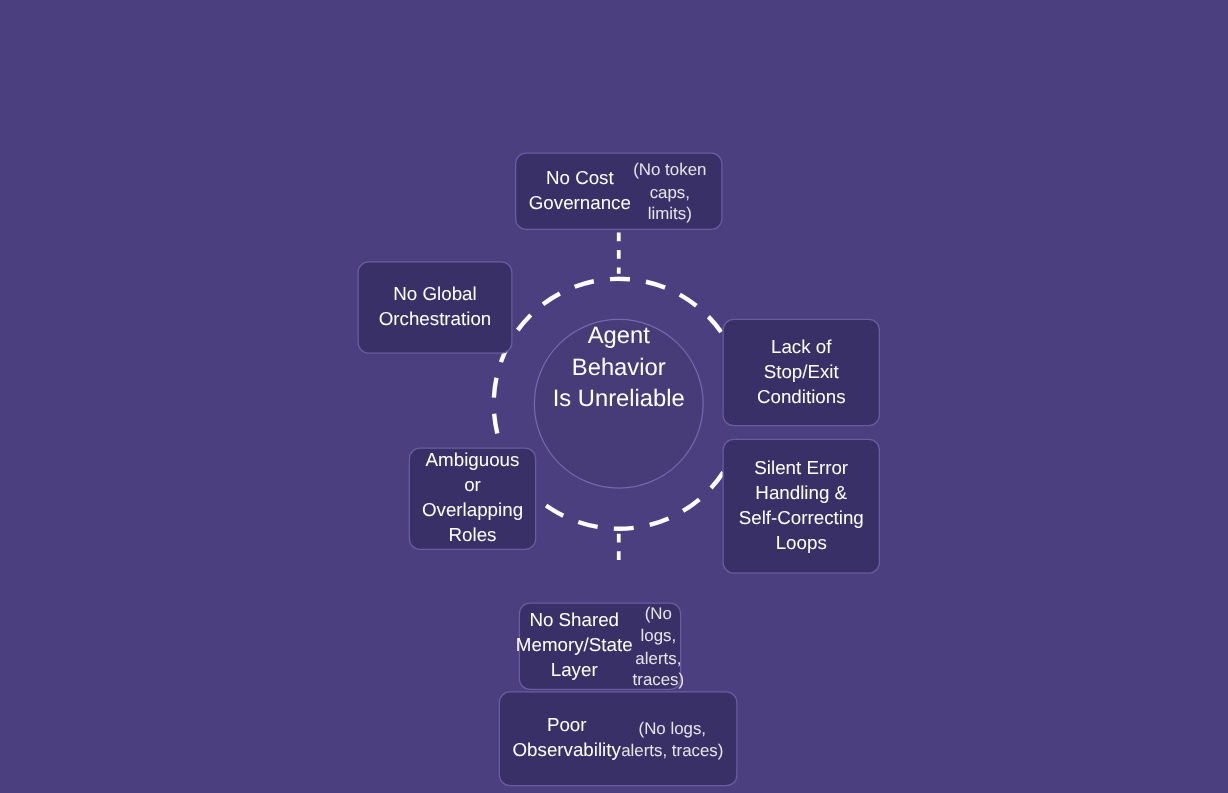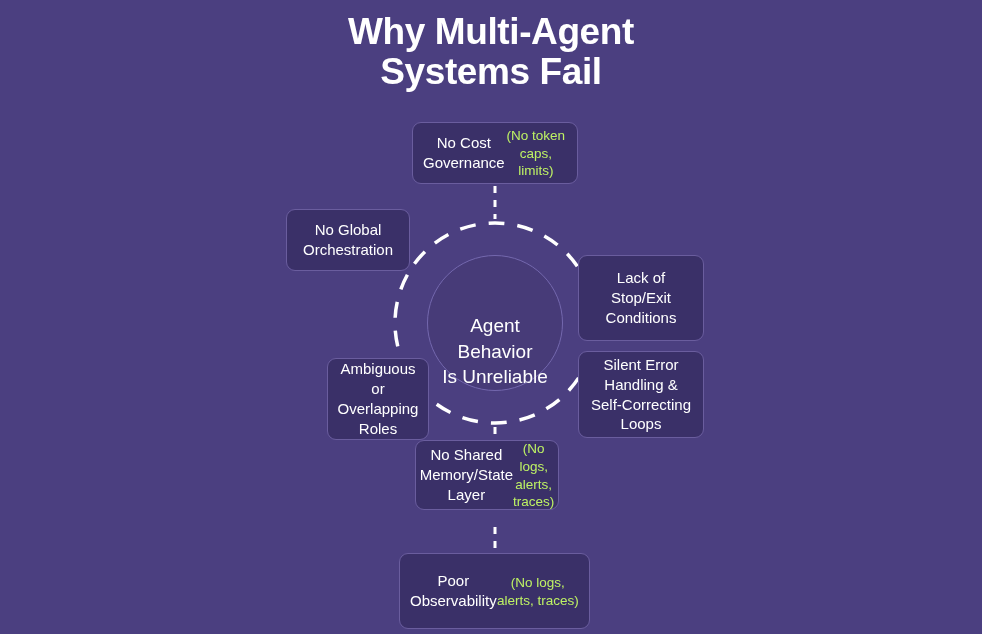"Why Multi-Agent" h1 { html: <h1>Why Multi-Agent Systems Fail</h1> -> none }
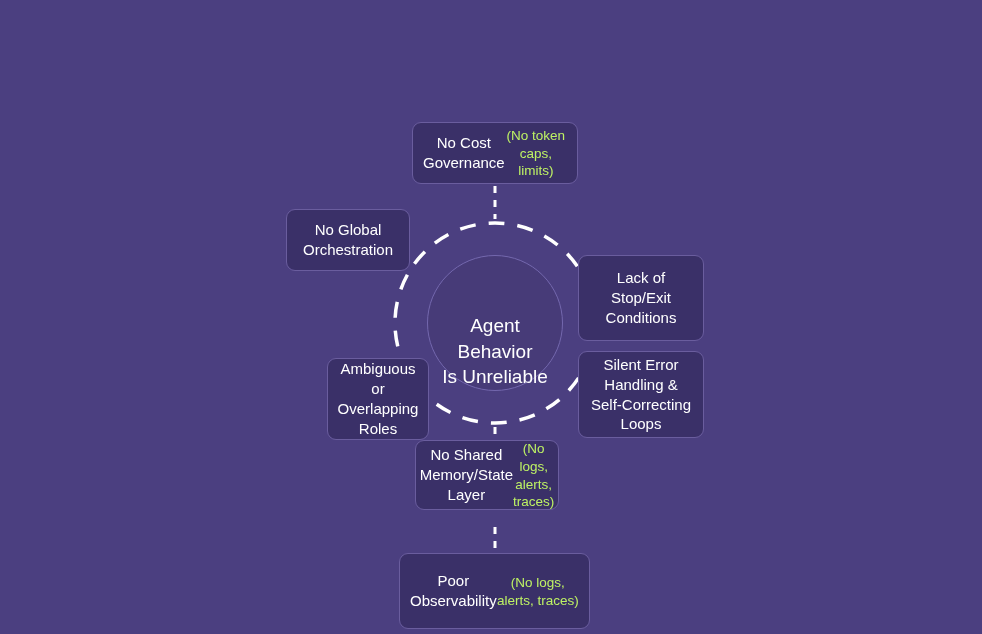"(No token caps, limits)" .node-sub { color: #bef264 -> #e5e5e5 }
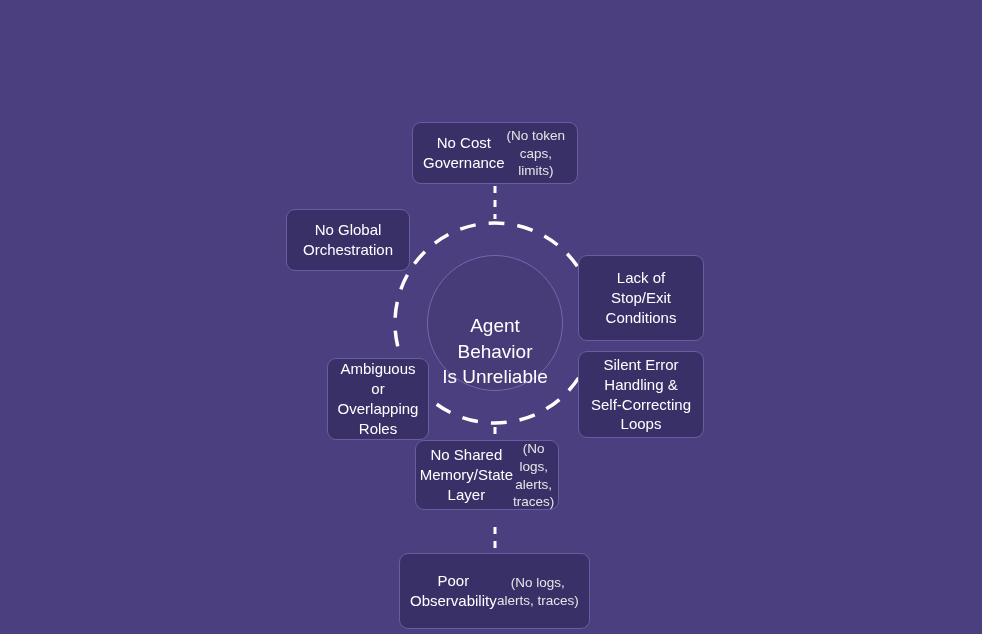"No Global" #node-orch { height: 62px -> 74px }
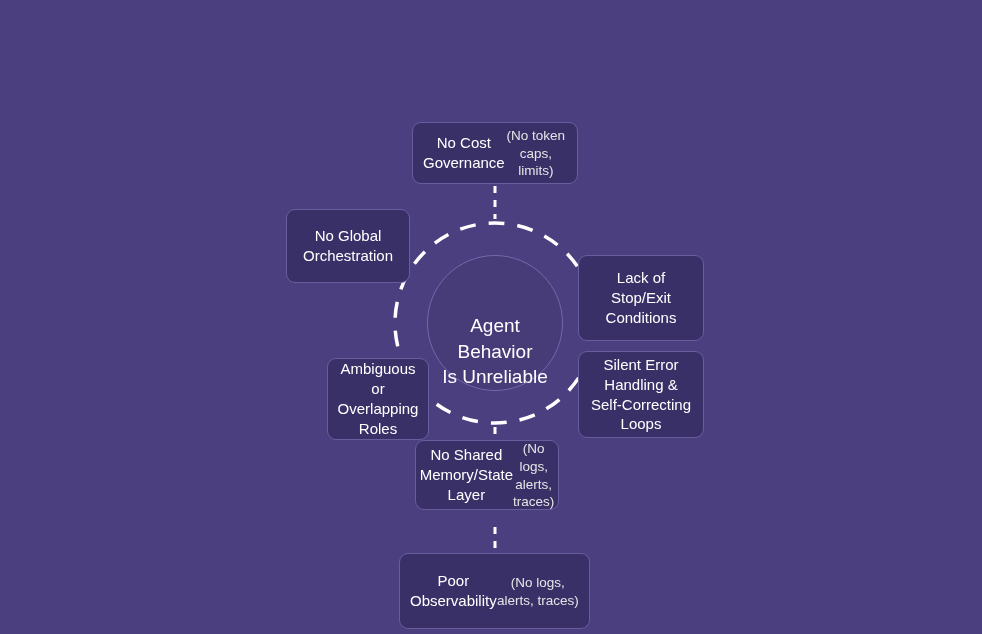"Agent" #hub-core { align-items: flex-end -> flex-start }
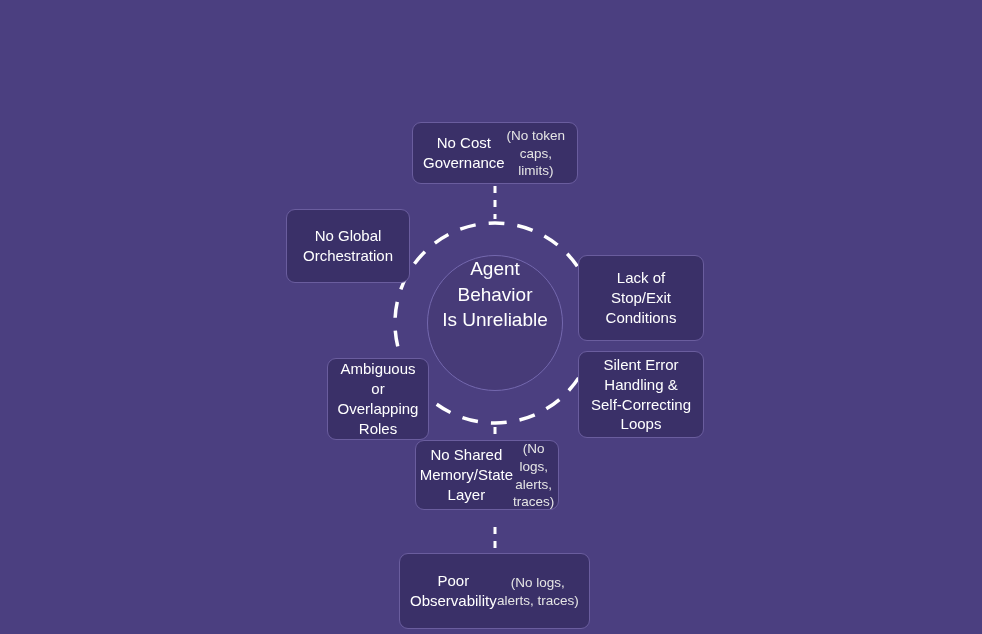"Silent Error" #node-silent { height: 87px -> 108px }
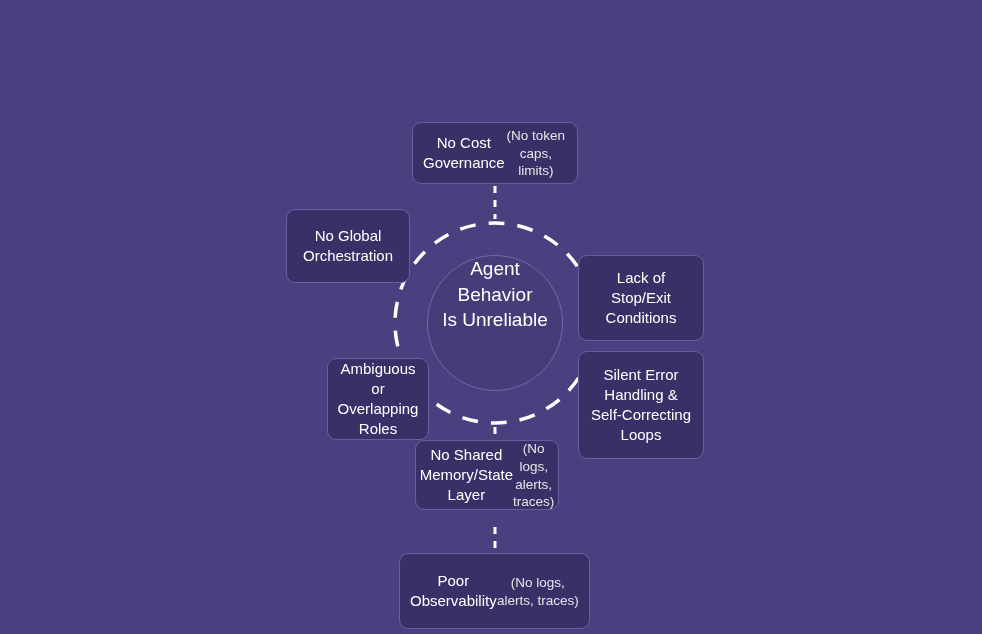"No Shared" #node-memory { top: 440px -> 482px; width: 144px -> 130px }
